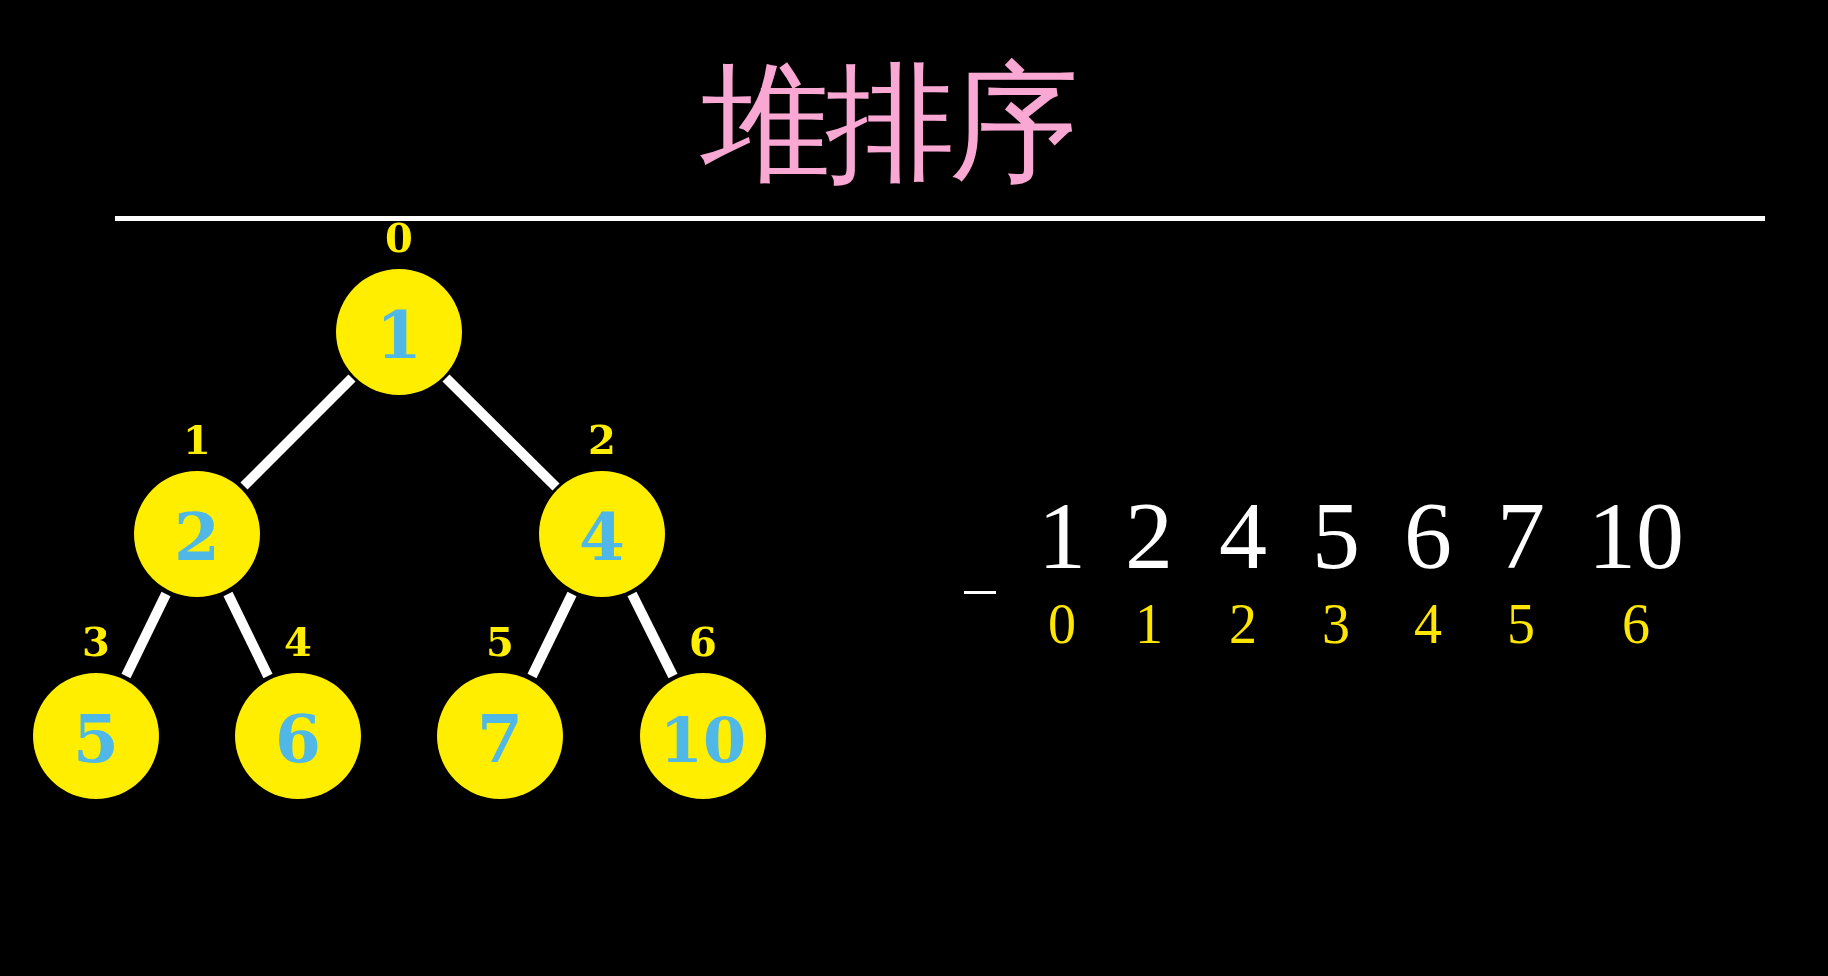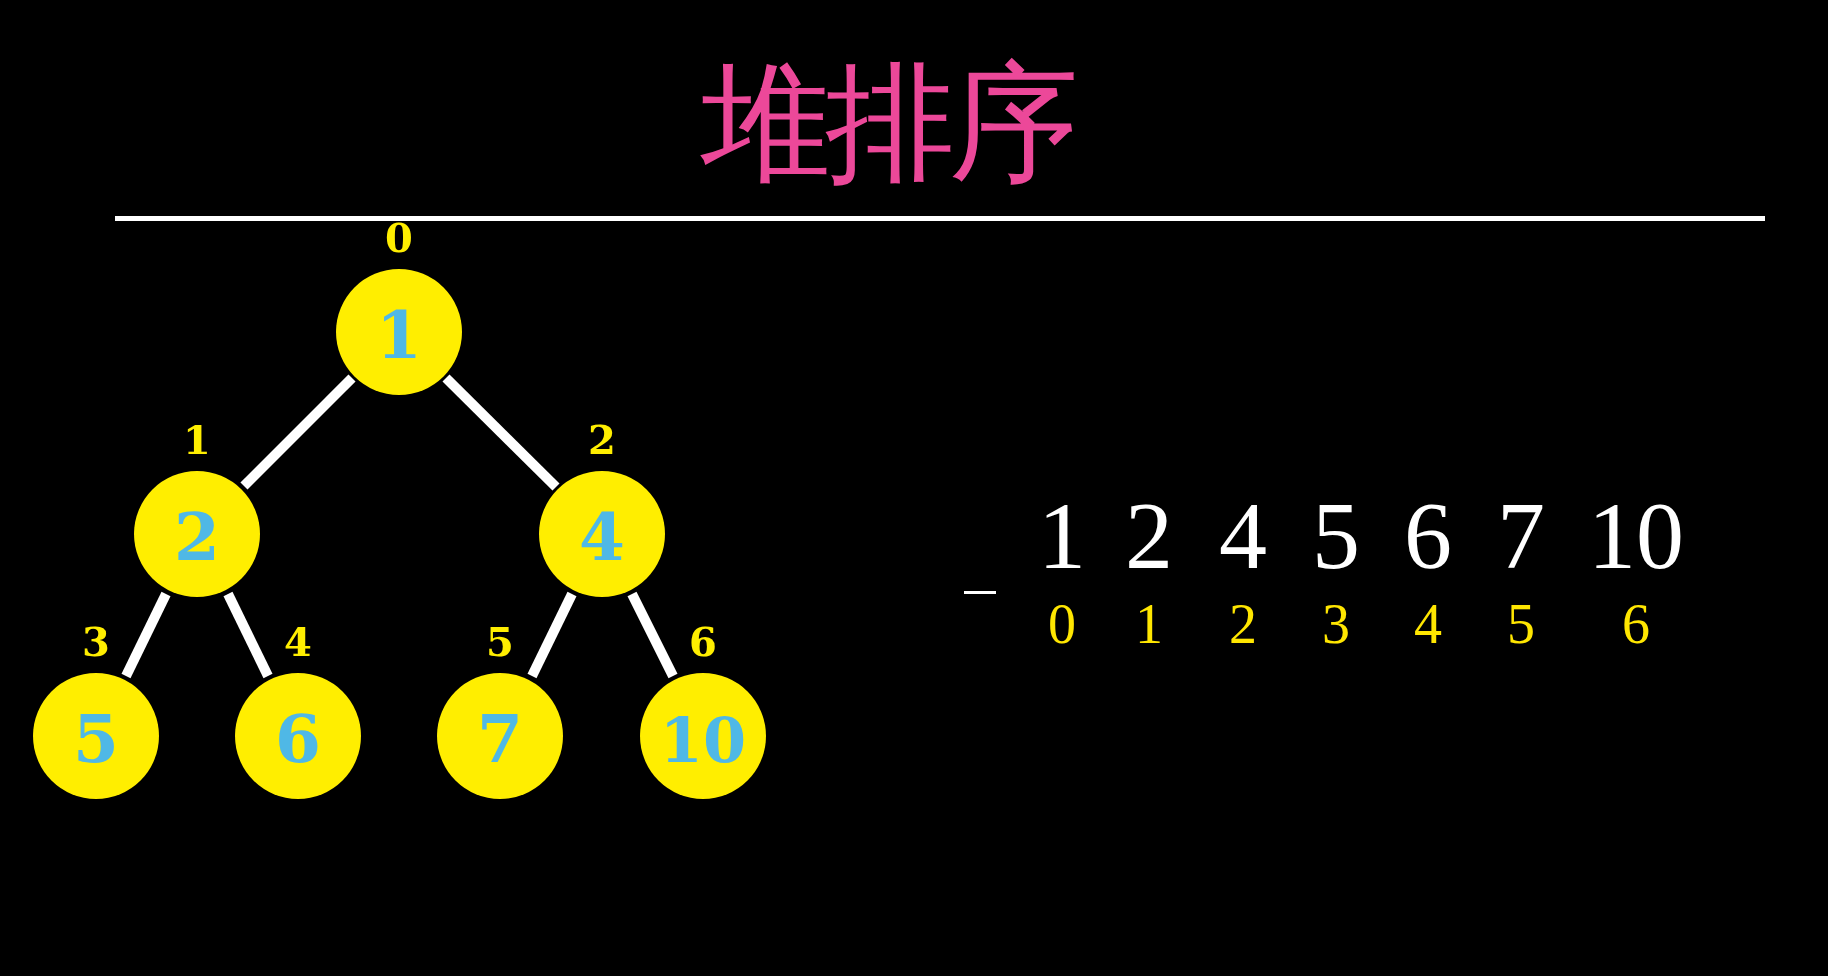"堆排序" .title { color: #ec4899 -> #f9a8d4 }
